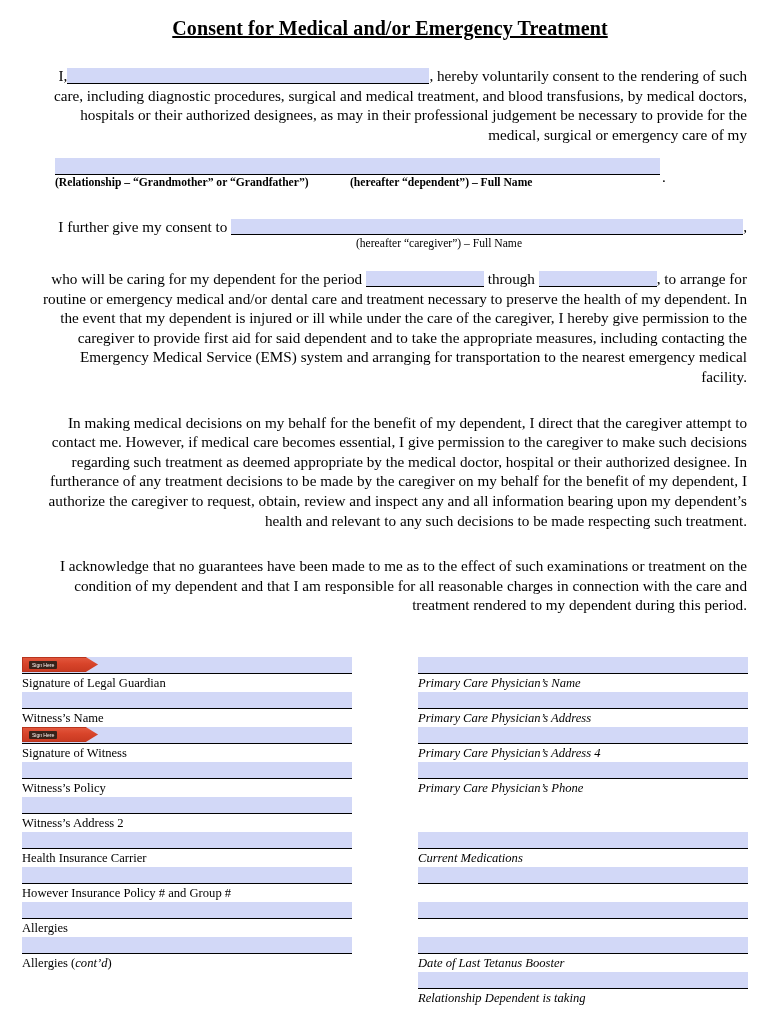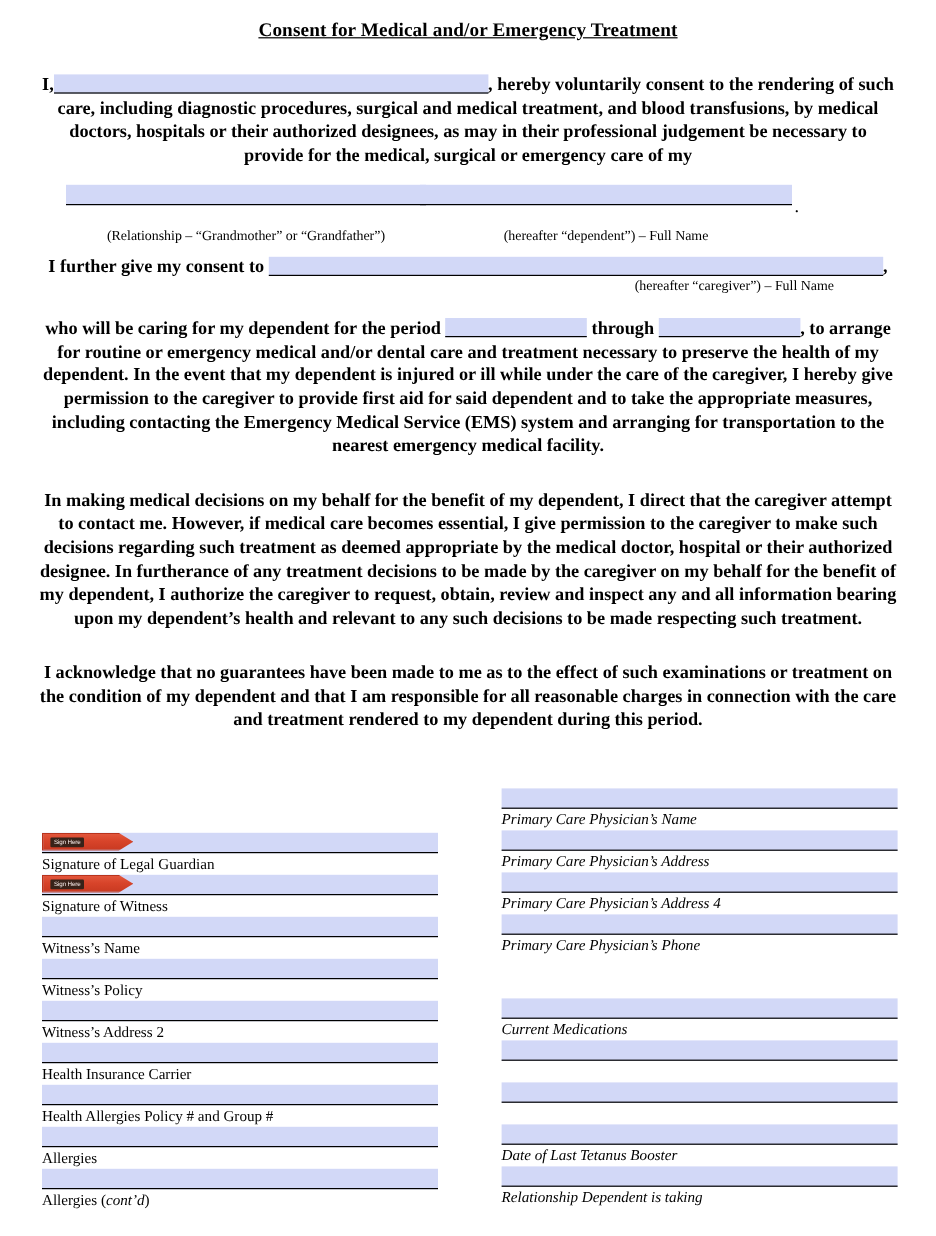"Consent for Medical and/or Emergency" .title { font-size: 16px -> 20px }
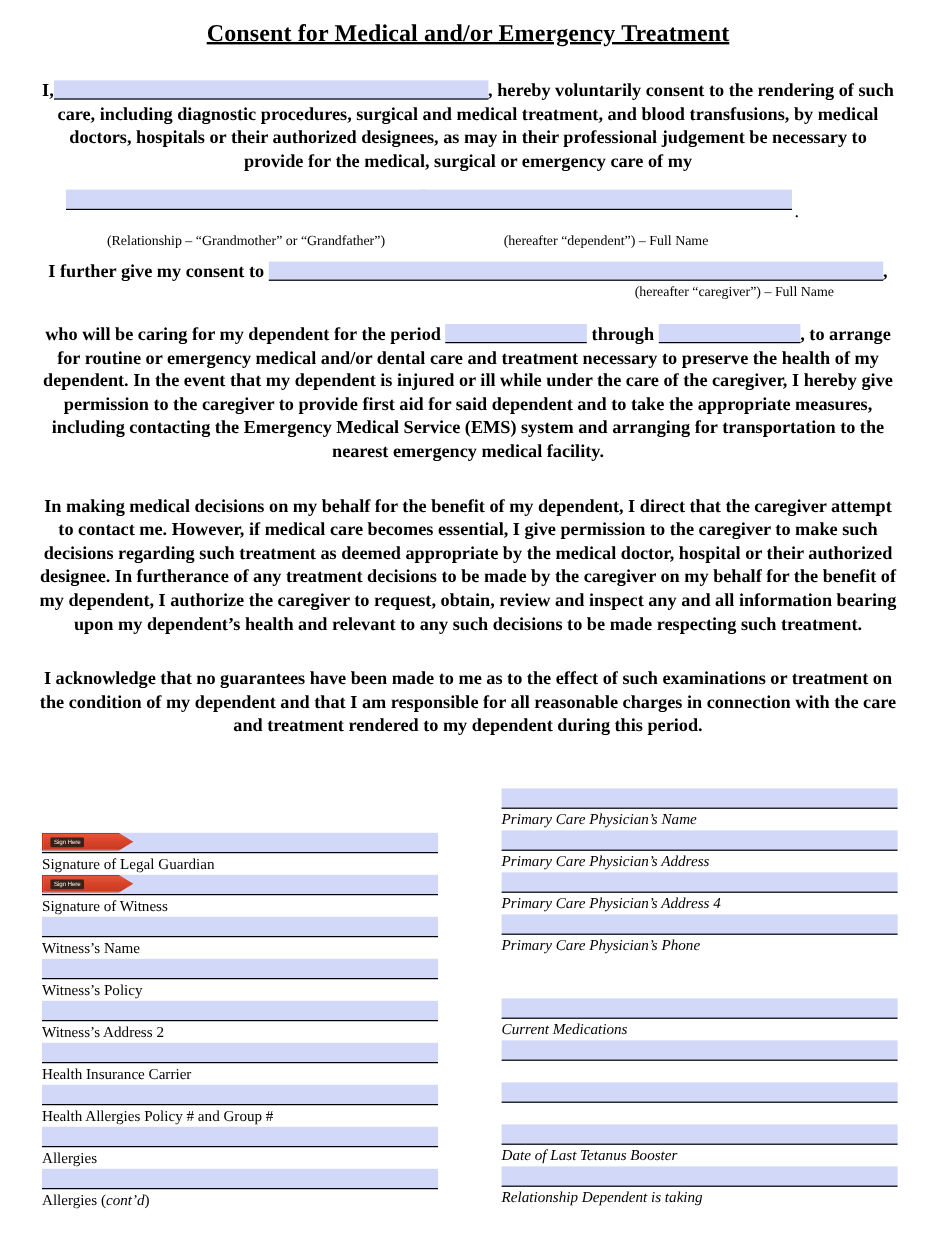"I, , hereby voluntarily consent" p.para { font-weight: bold -> none; text-align: center -> right }
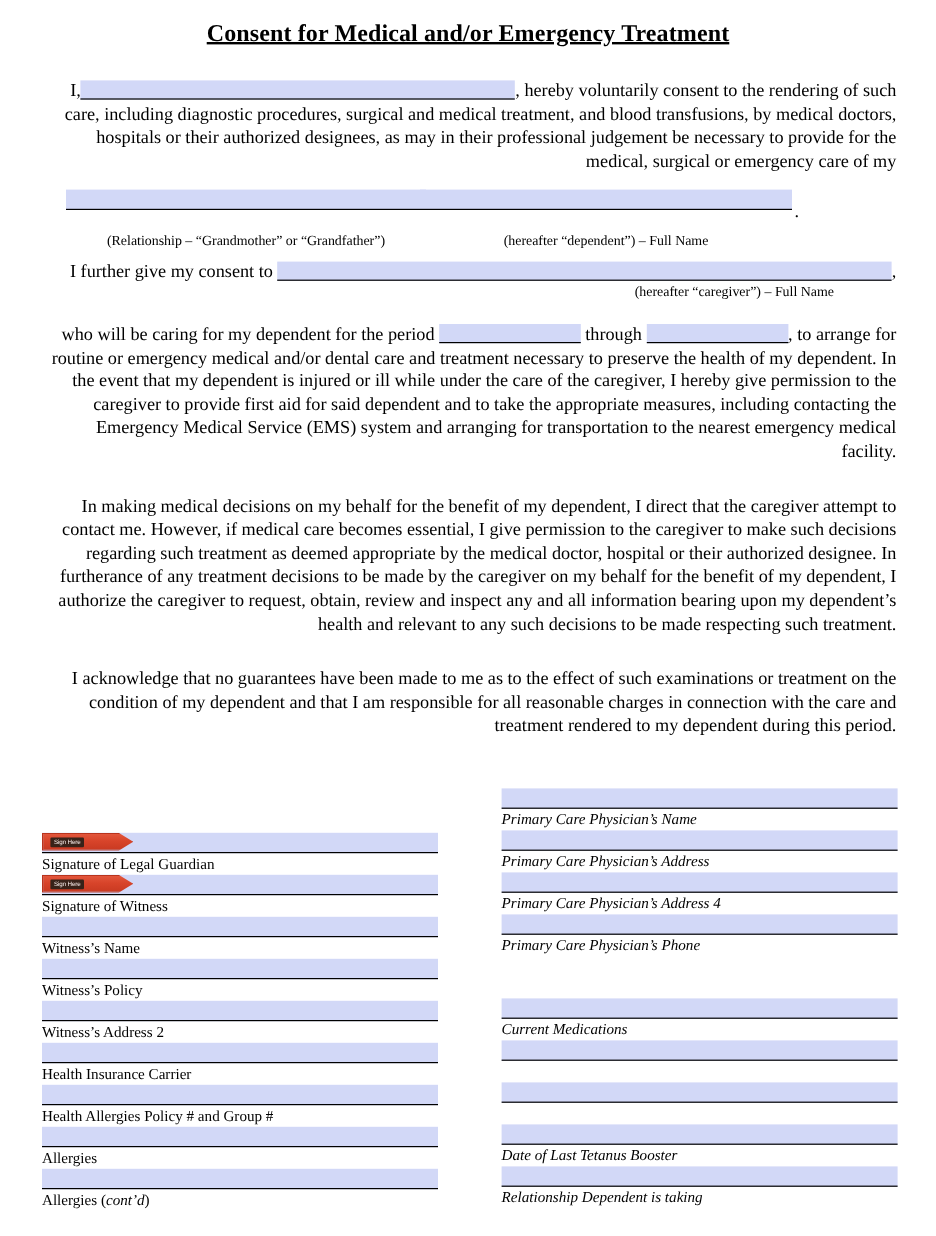"(Relationship – “Grandmother” or" .field-box .cap { font-weight: none -> bold; margin-top: 19px -> 1px; text-align: center -> none }
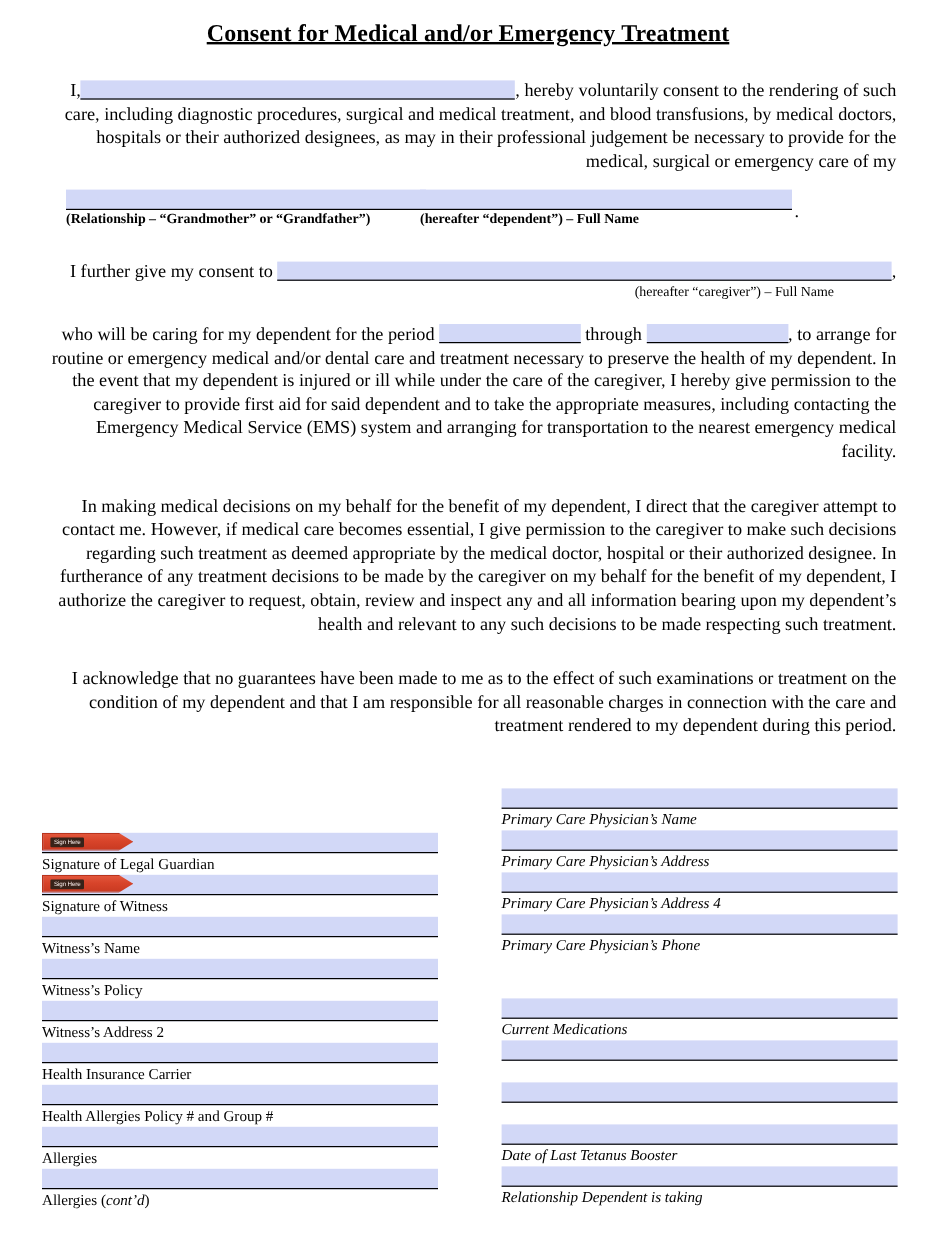"(hereafter “caregiver”) – Full Name" .cap-small { text-align: right -> center }
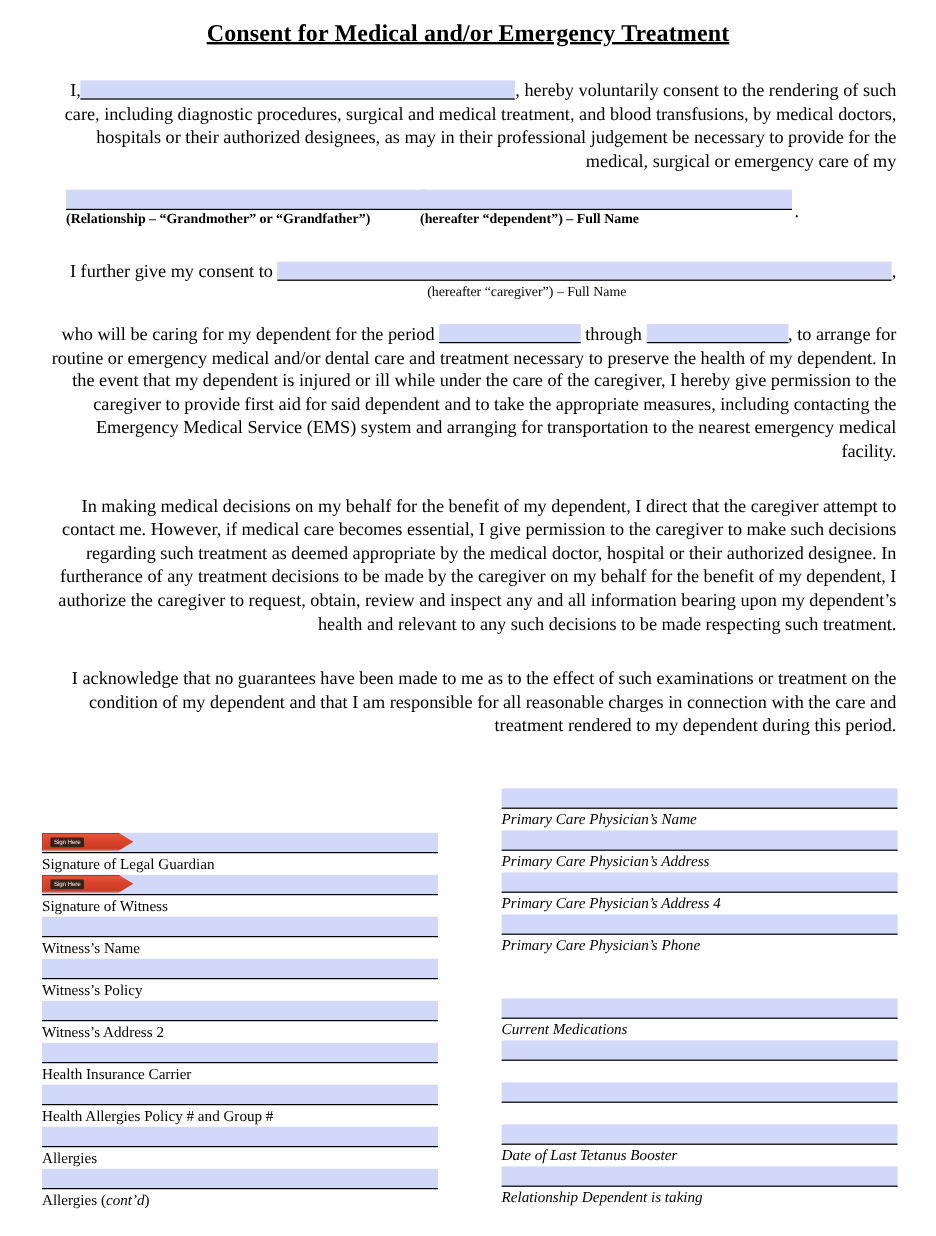"Signature of Legal Guardian" .col-left { left: 35px -> 22px; margin-top: 37px -> none }
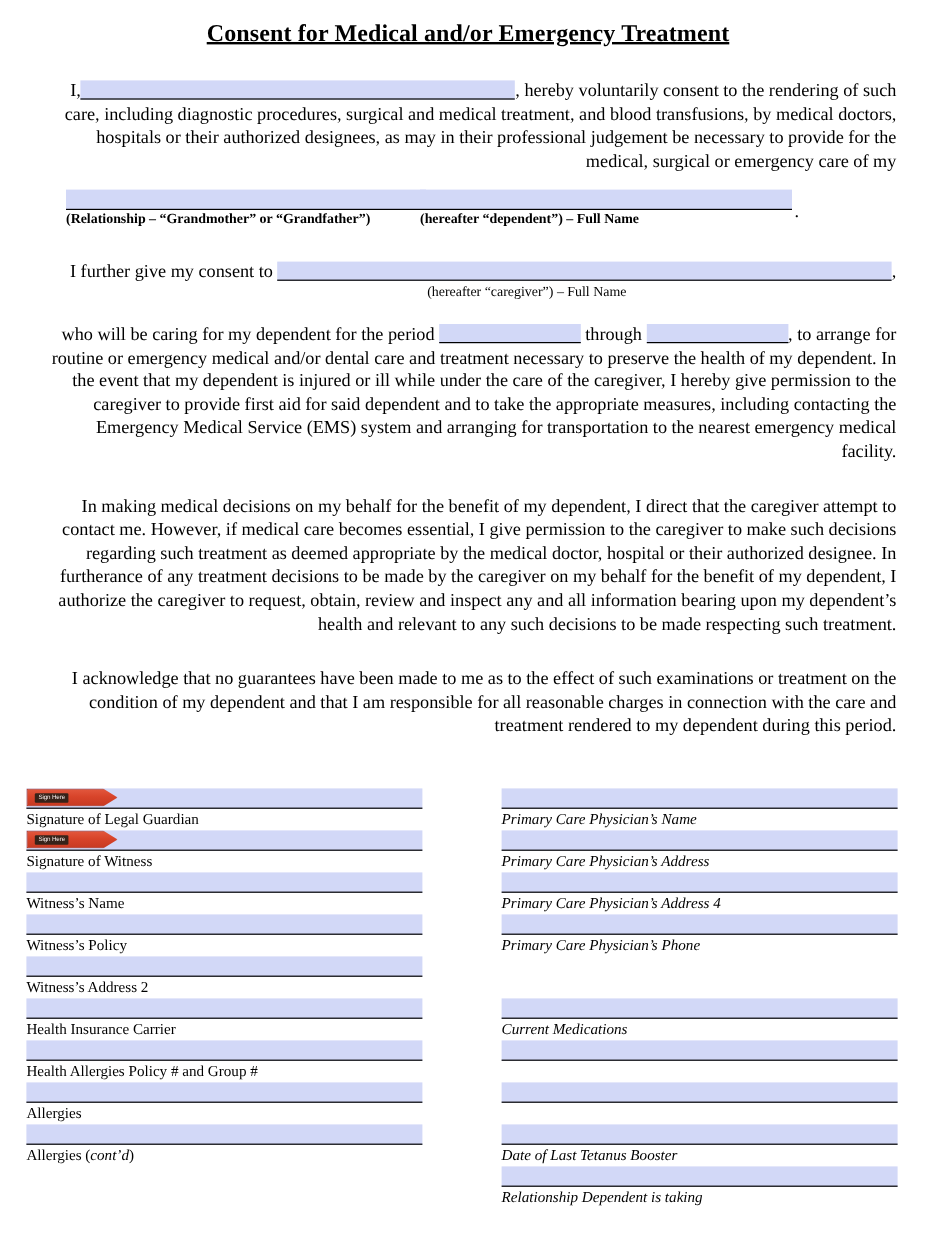"Signature of Witness" div.frow { order: before "Witness’s Name" -> after "Witness’s Name" }
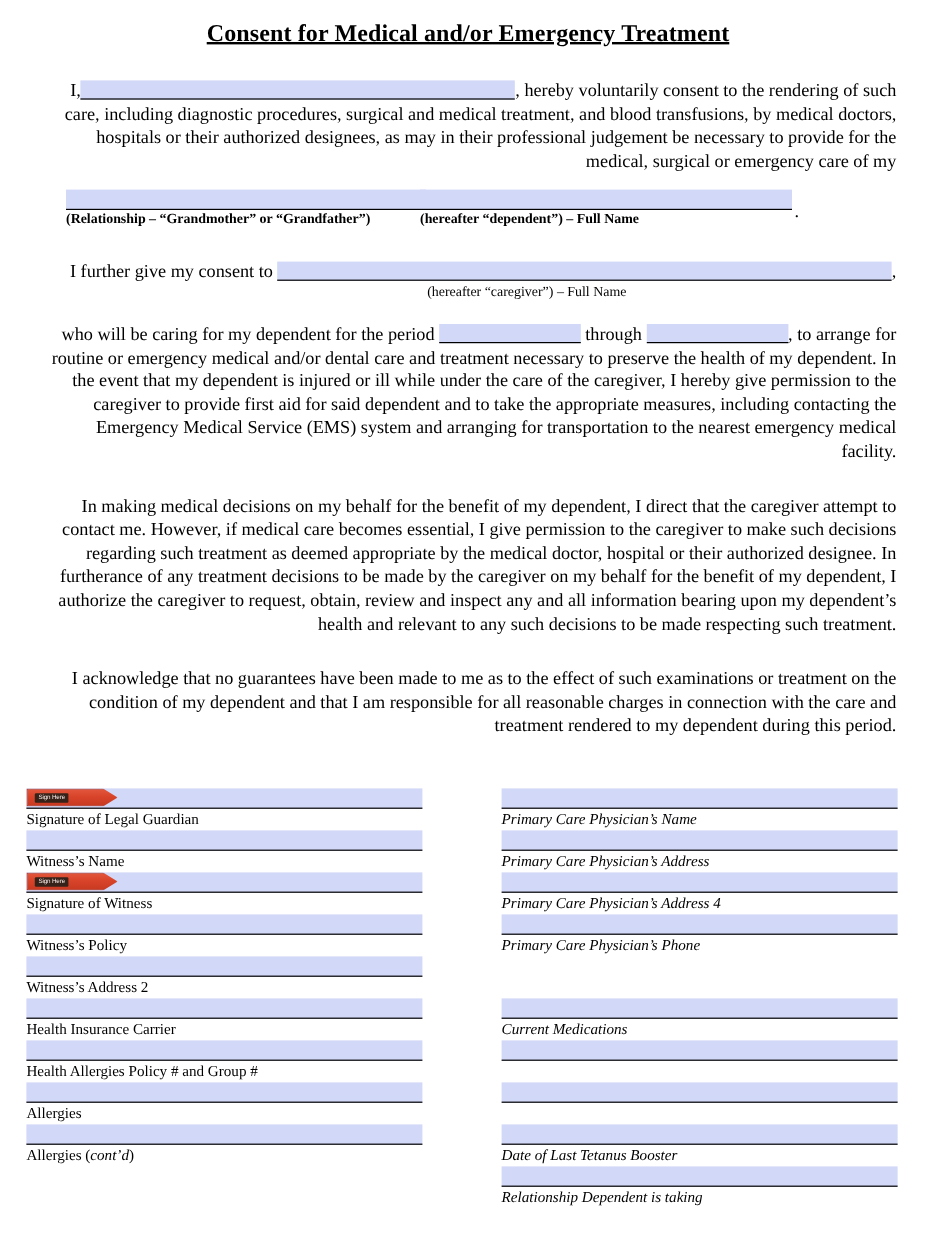"Health Allergies Policy # and" div.flabel { text: Health Allergies -> However Insurance }
